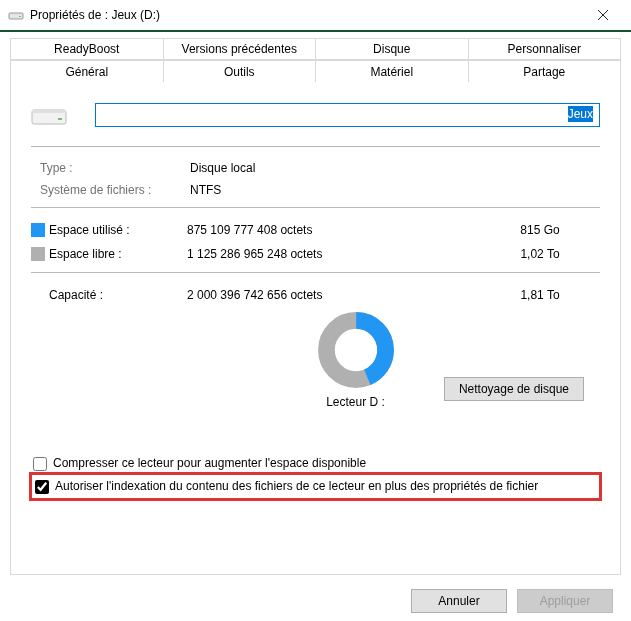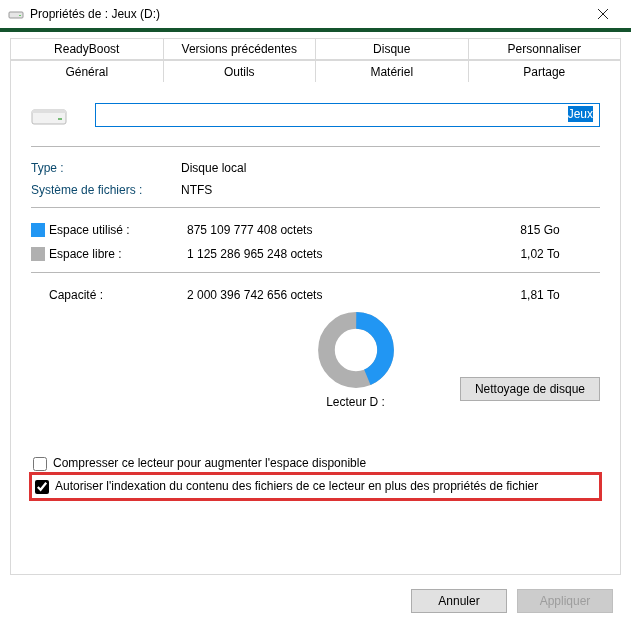"Propriétés de : Jeux (D:)" .titlebar { border-bottom: 4px solid #14532d -> 2px solid #14532d }
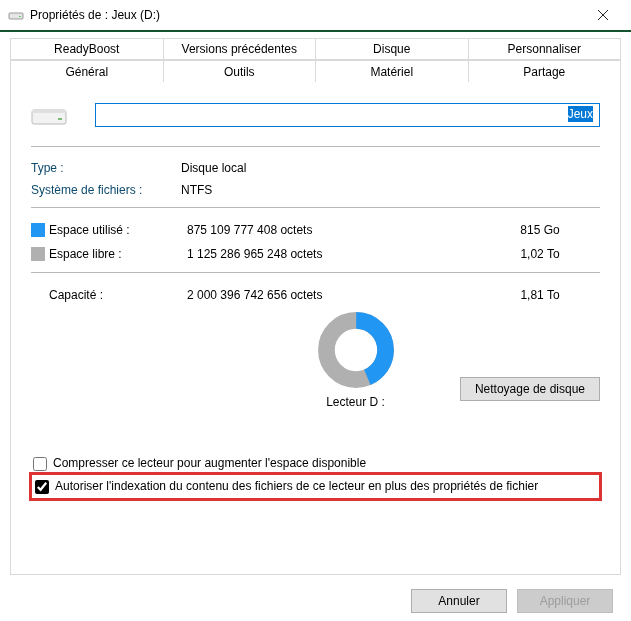"Type :" .kv .k { color: #0c4a6e -> #737373; margin-left: none -> 9px }
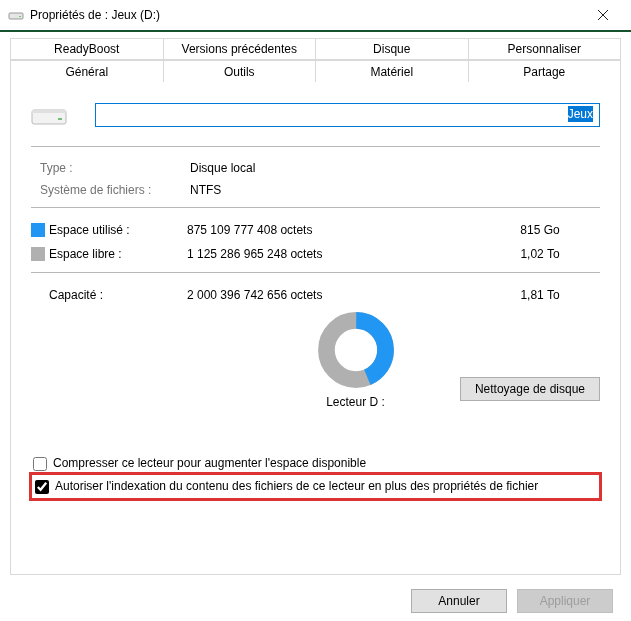"Nettoyage de disque" .cleanup { right: 0 -> 16px }
